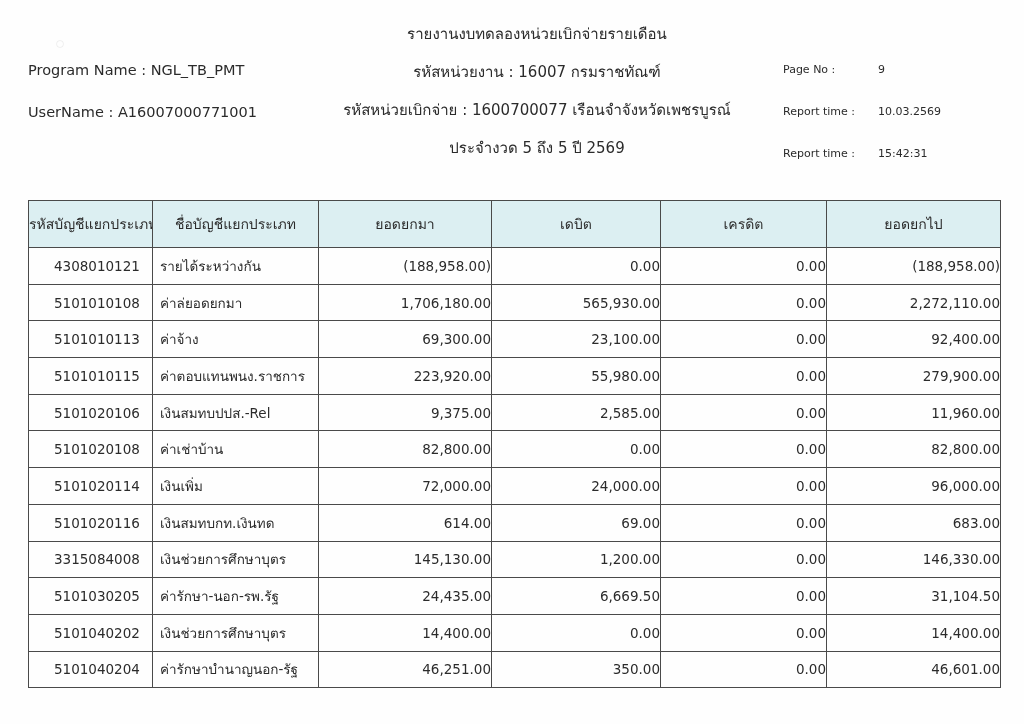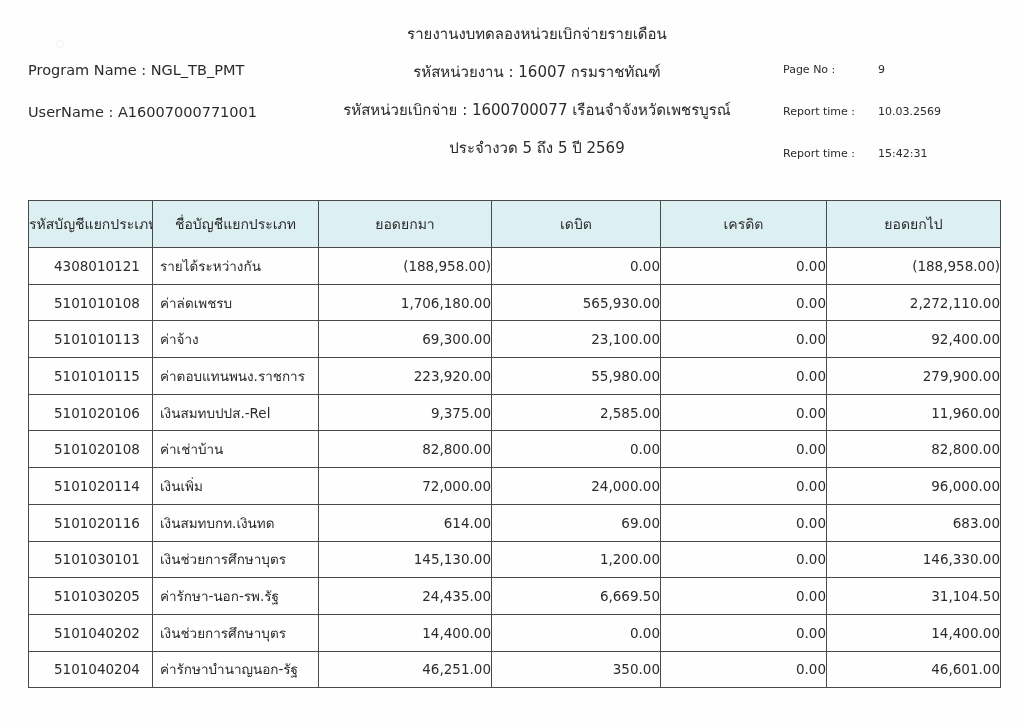"ค่าล่ดเพชรบ" td.c1 { text: ค่าล่ดเพชรบ -> ค่าล่ยอดยกมา }
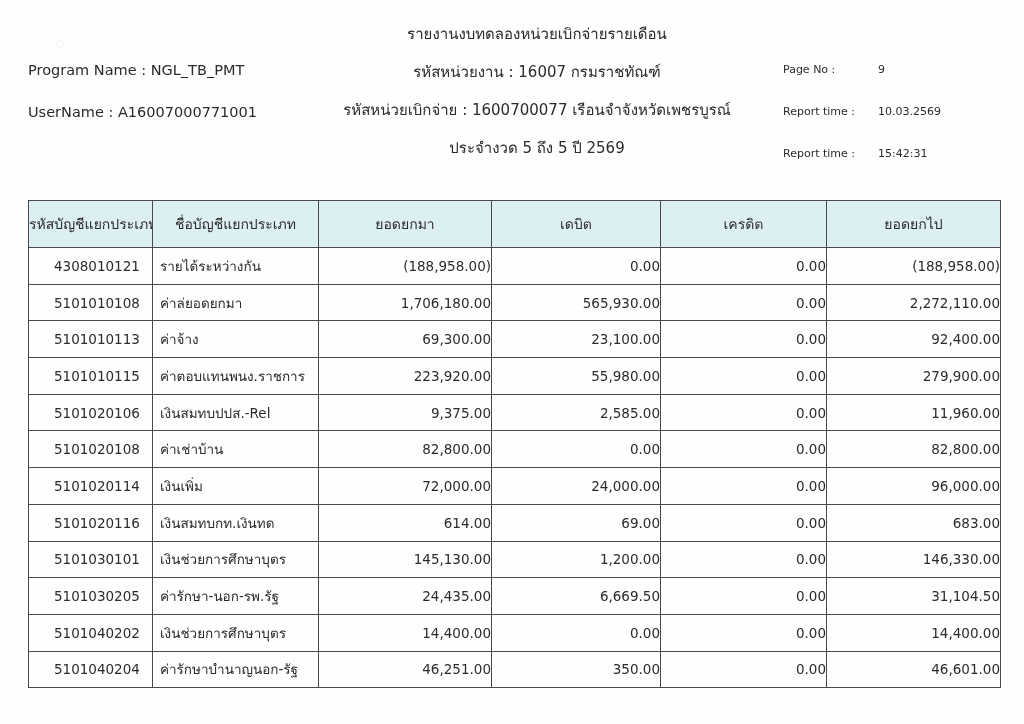"5101030101" td.c0 { text: 5101030101 -> 3315084008 }
